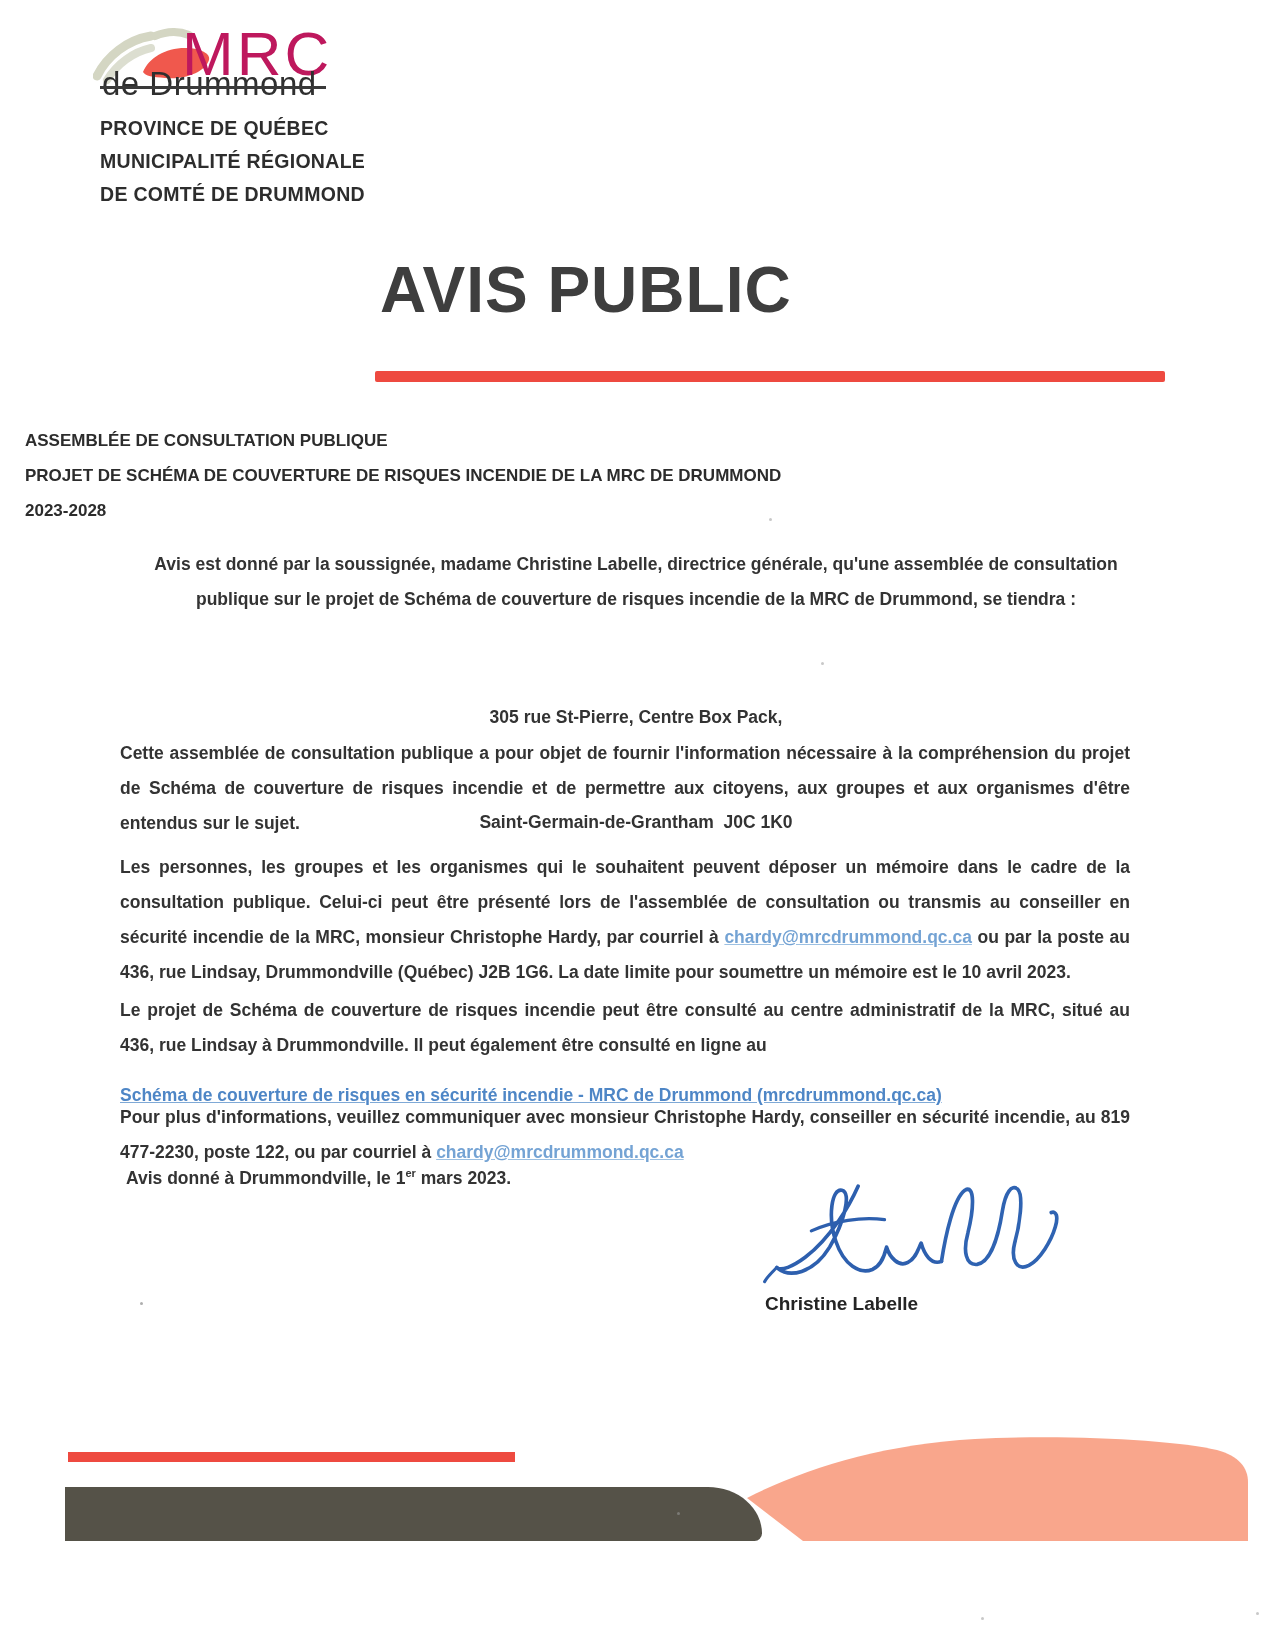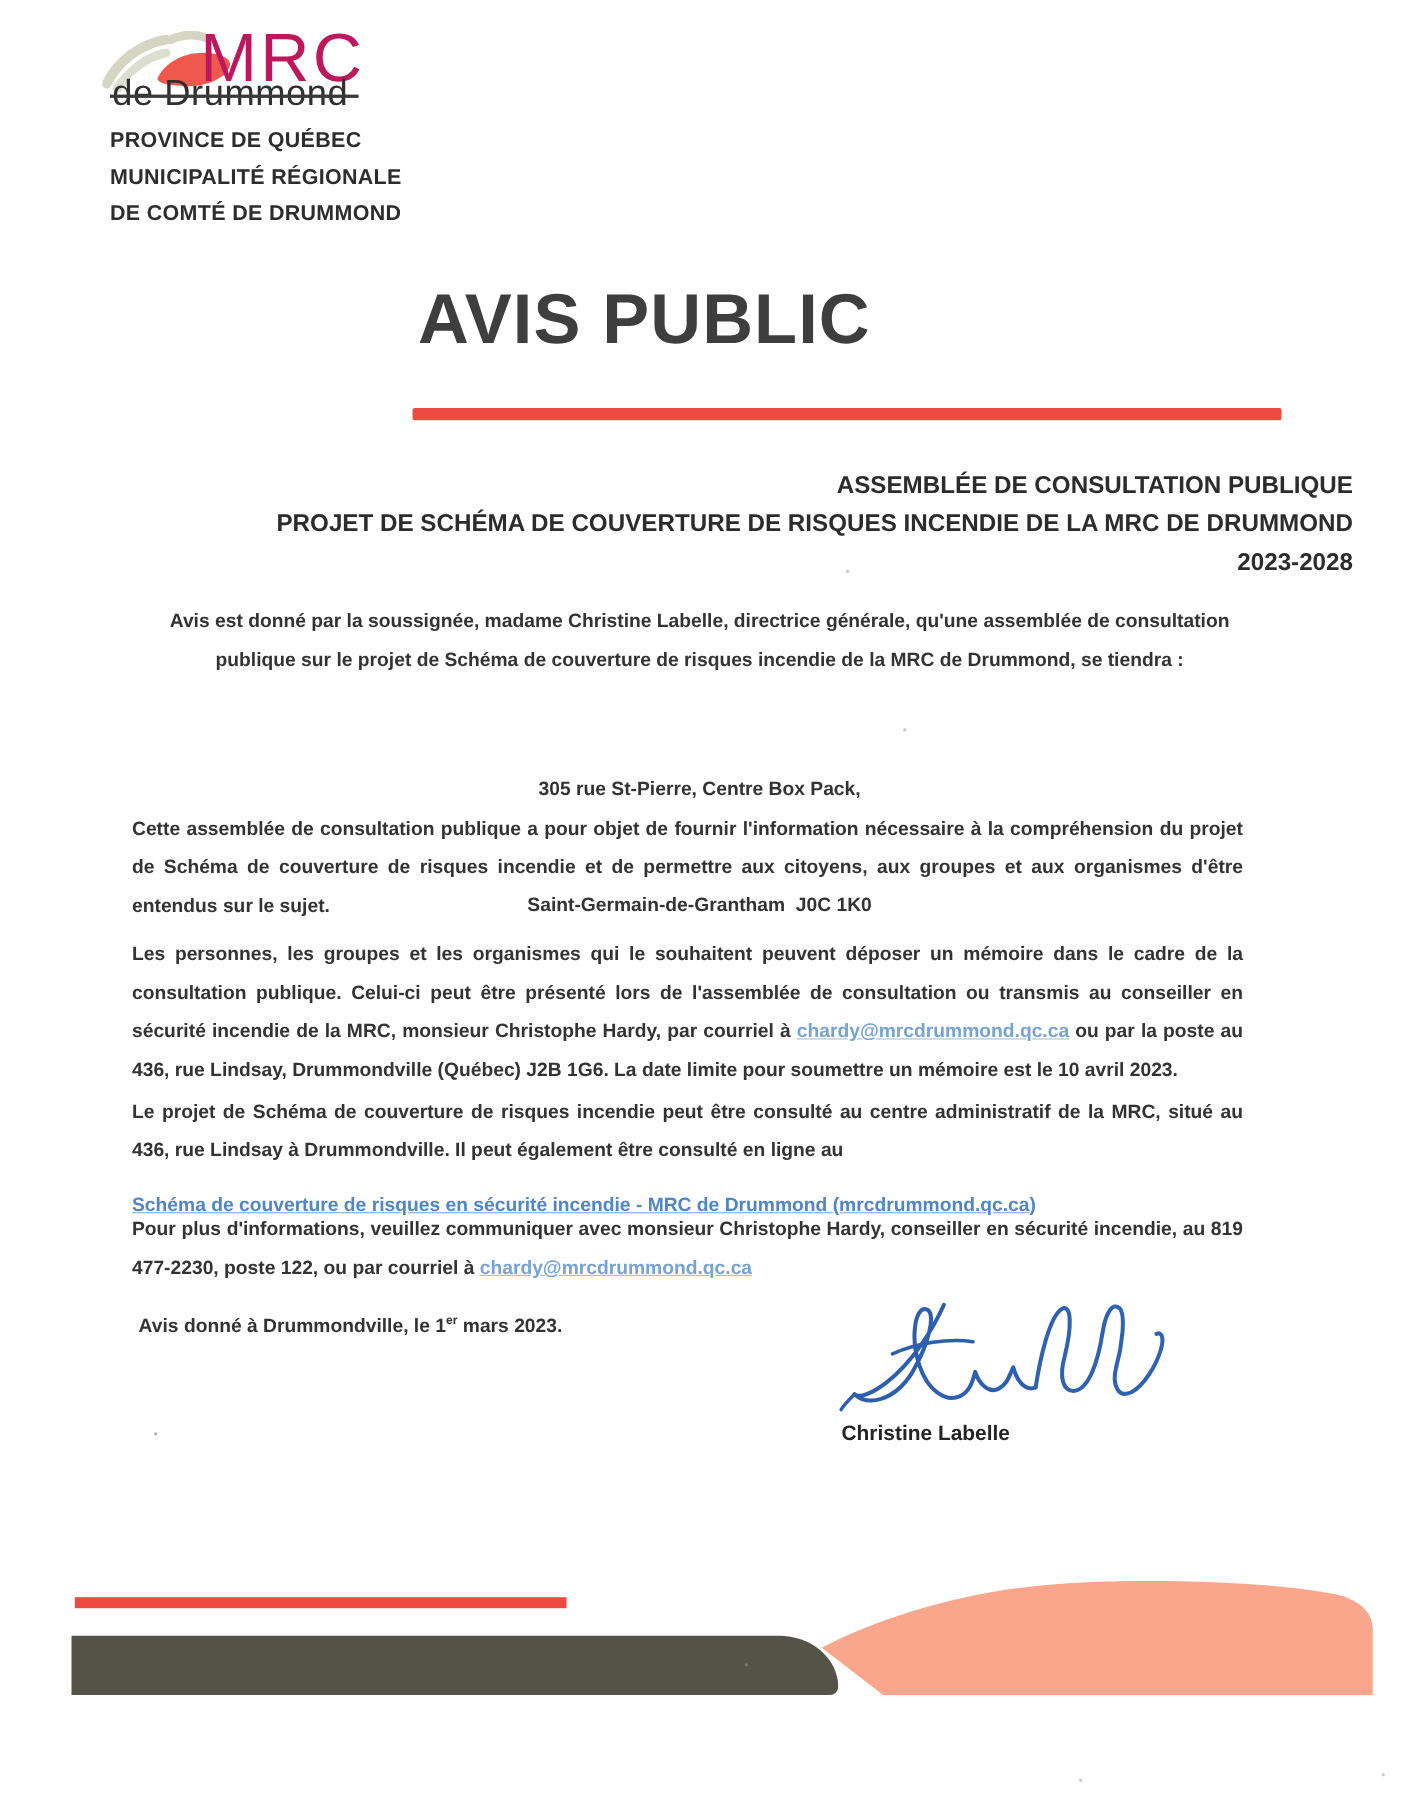"ASSEMBLÉE DE CONSULTATION PUBLIQUE" .subtitle { font-size: 22px -> 17px; text-align: right -> left }
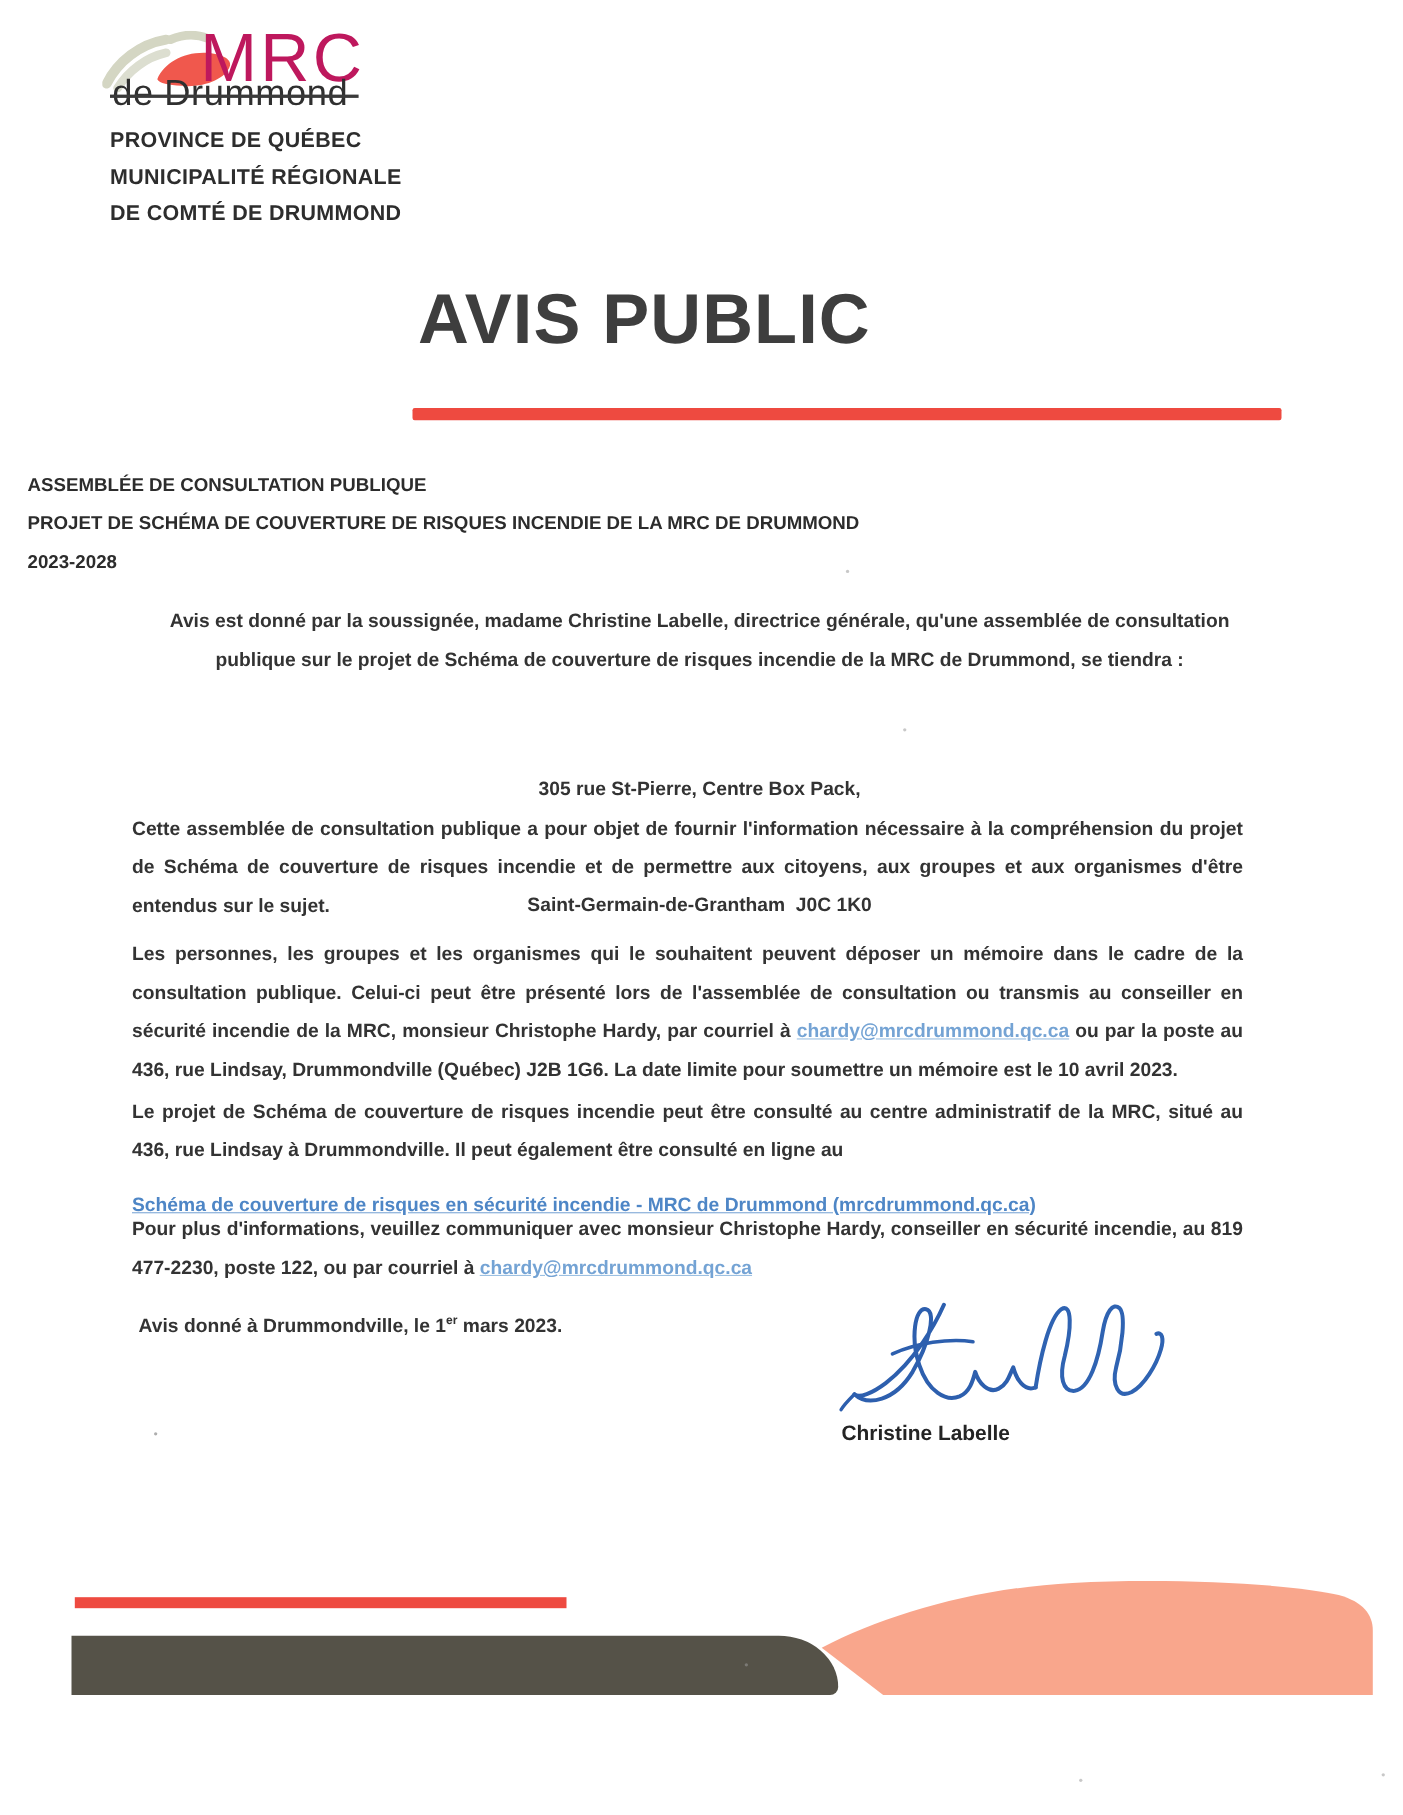"Avis donné à Drummondville, le" .closing-date { top: 1184px -> 1156px }
